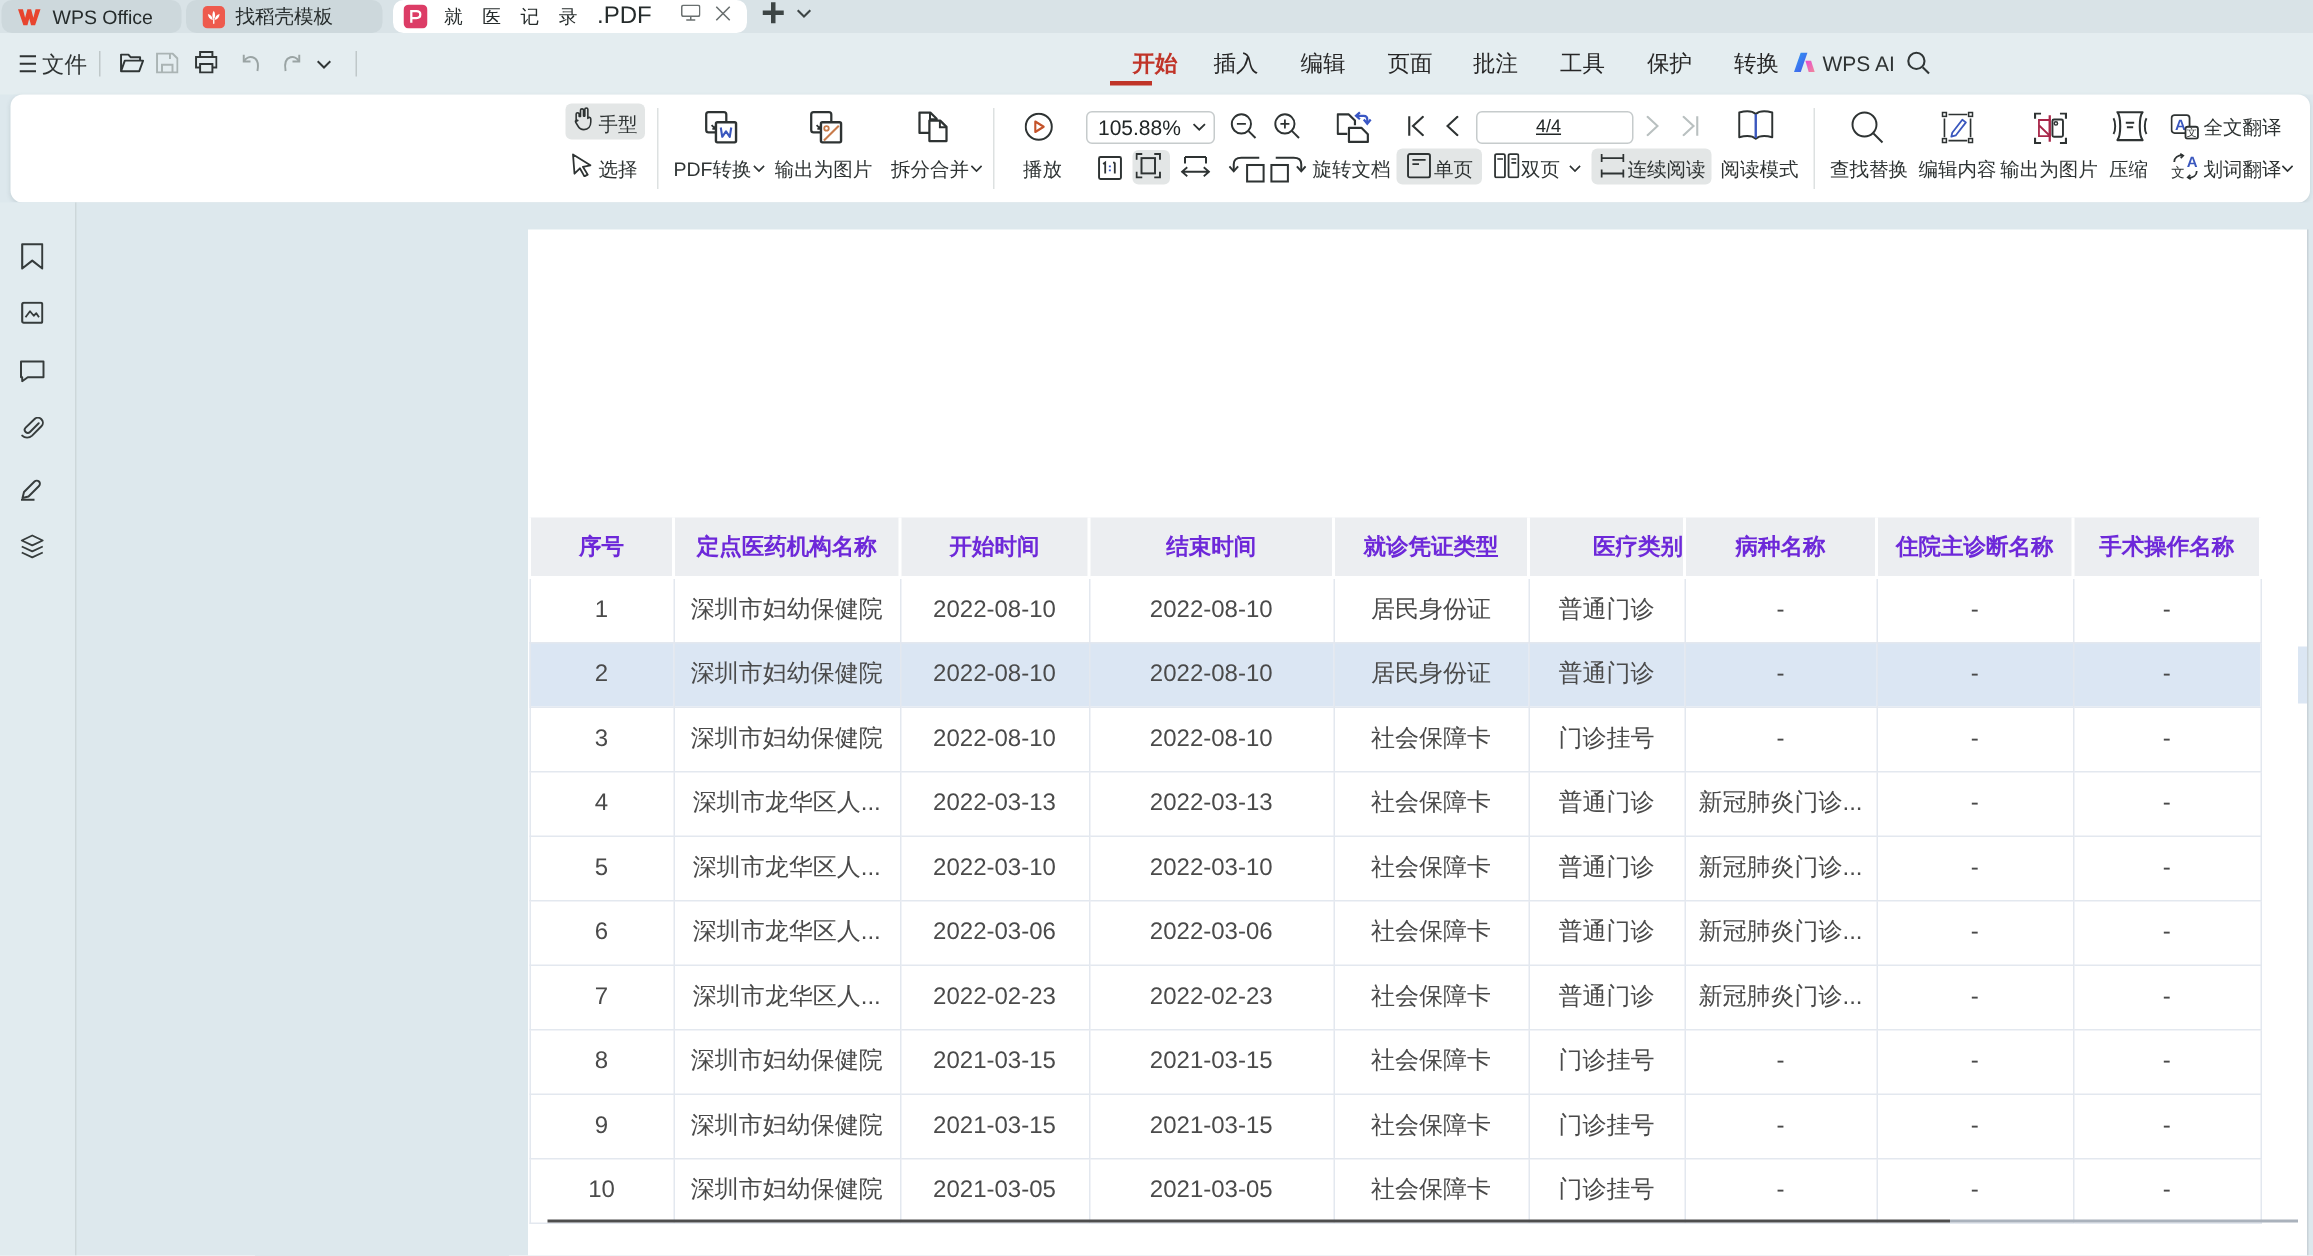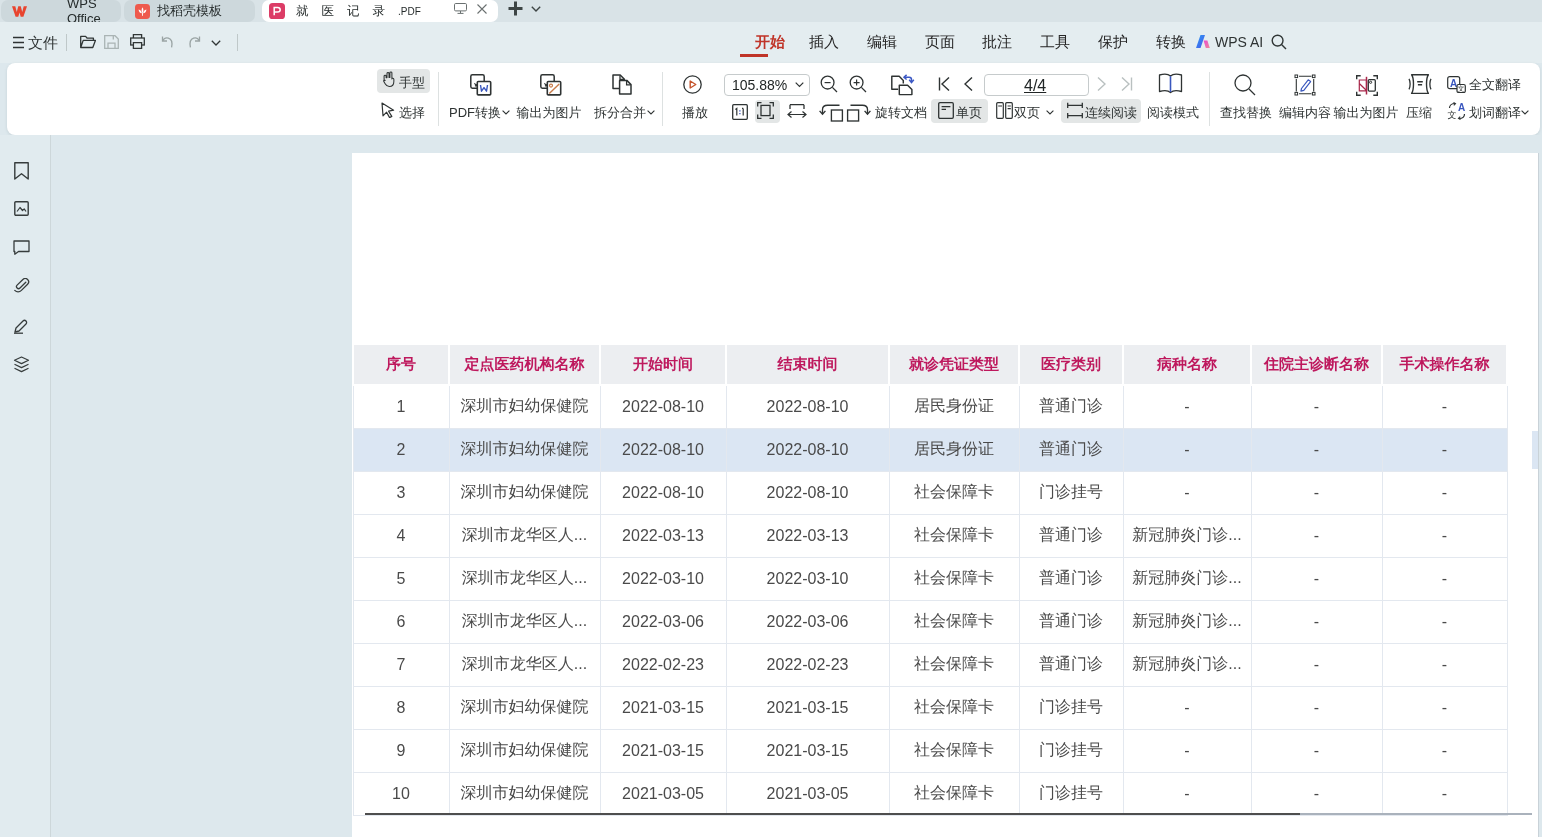"WPS Office" div.tab { gap: 32px -> none }
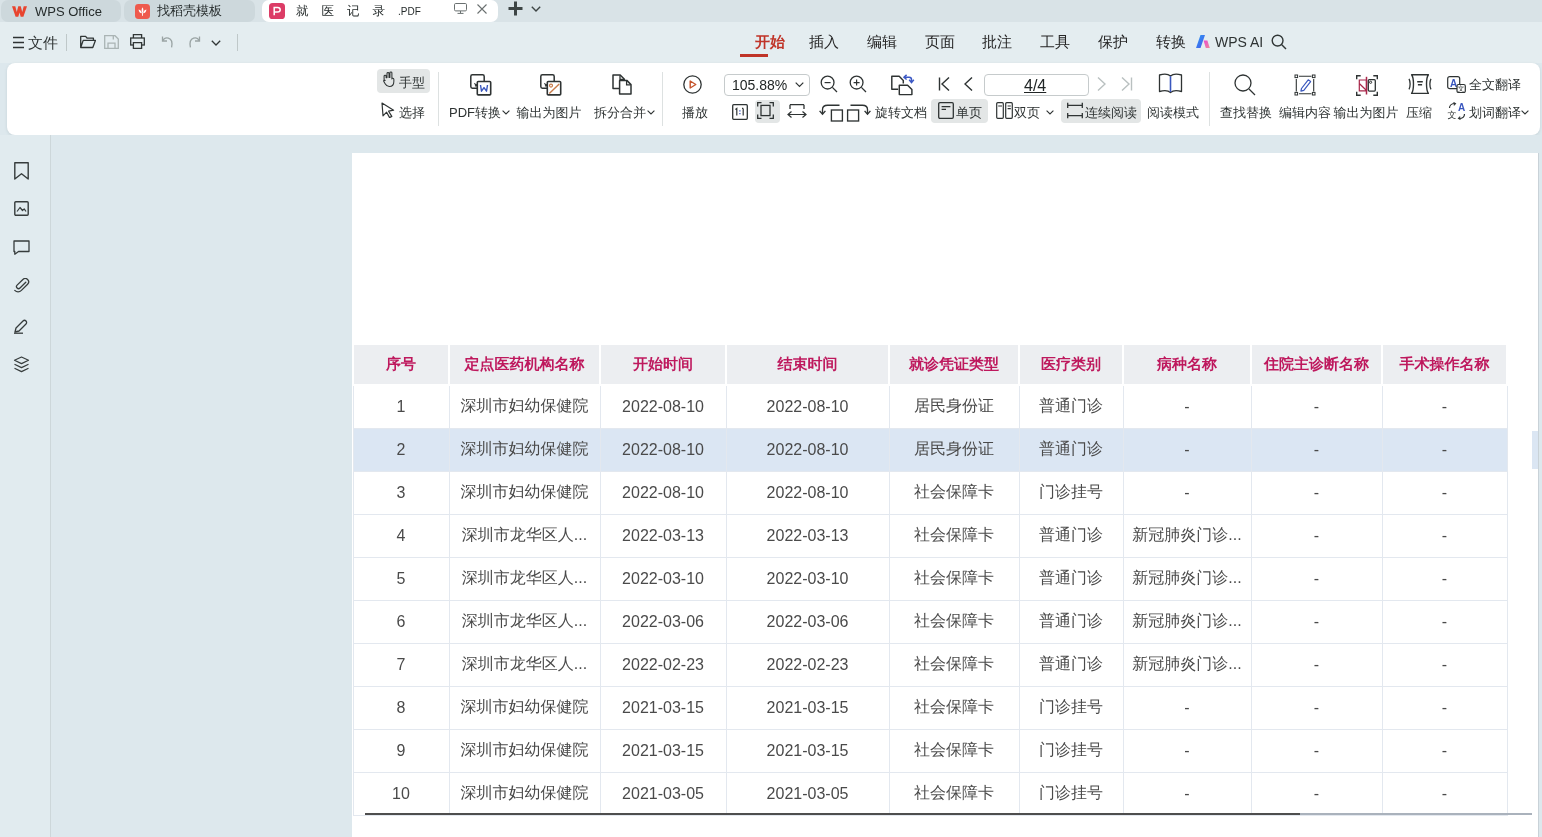".PDF" span { font-size: 10px -> 16px }
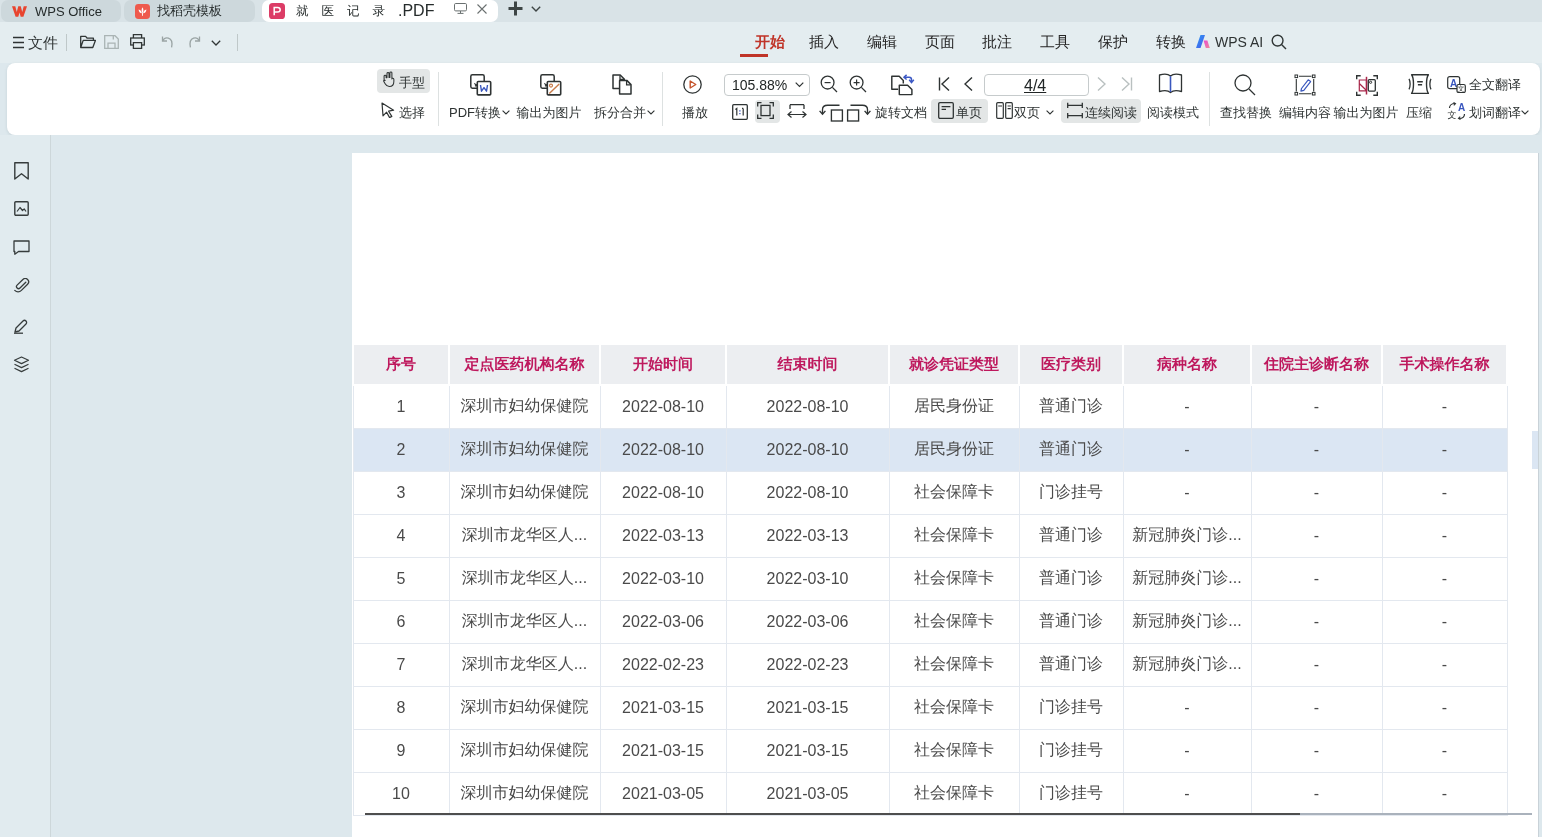"4/4" span.lbl2 { font-size: 16px -> 12px }
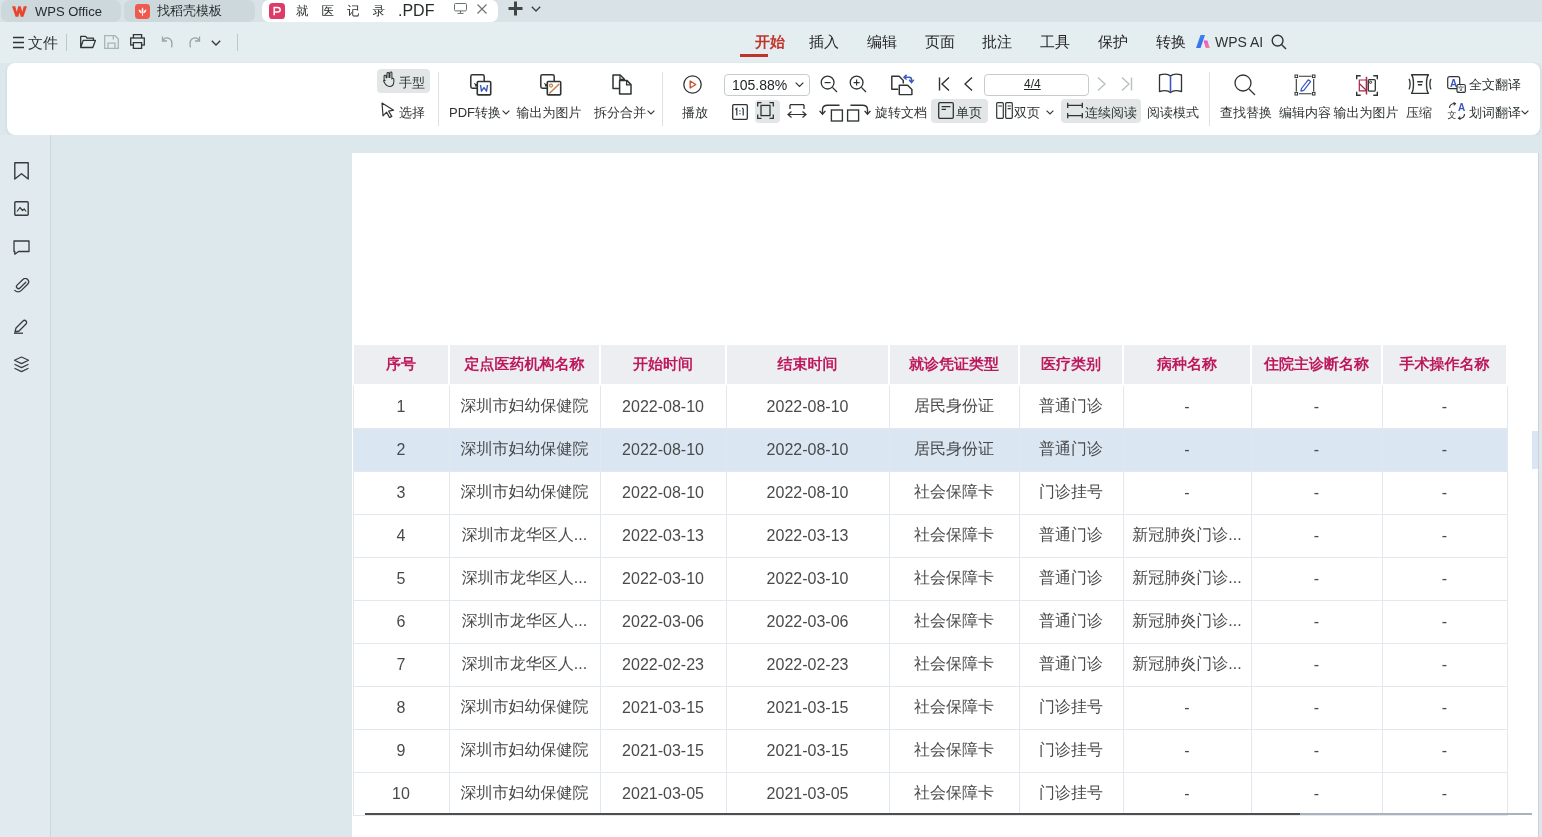"序号" tr.hdr td { color: #be185d -> #6d28d9 }
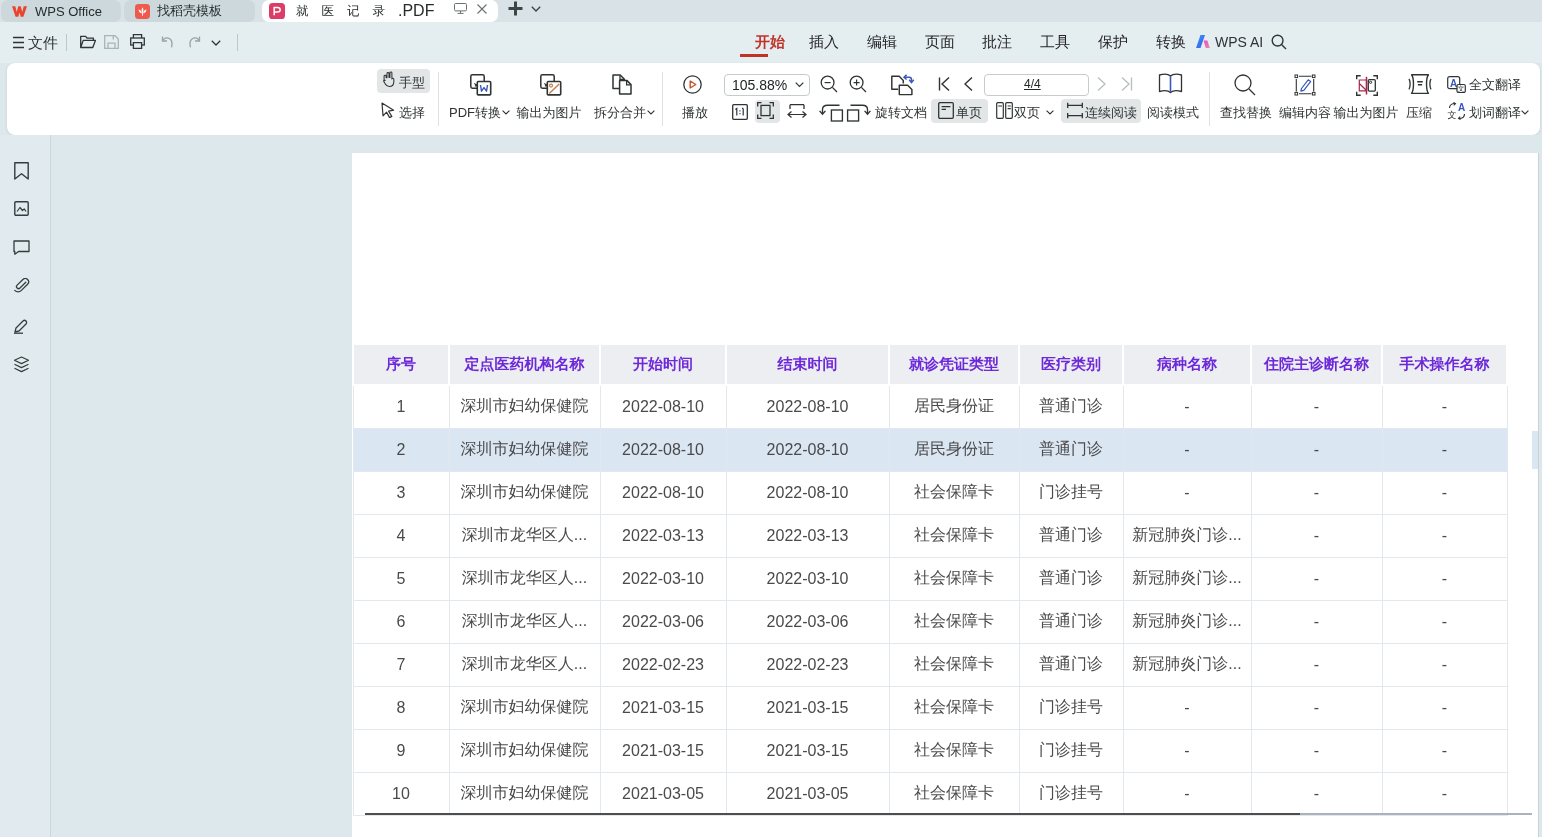"医疗类别" td { text-align: none -> right }
